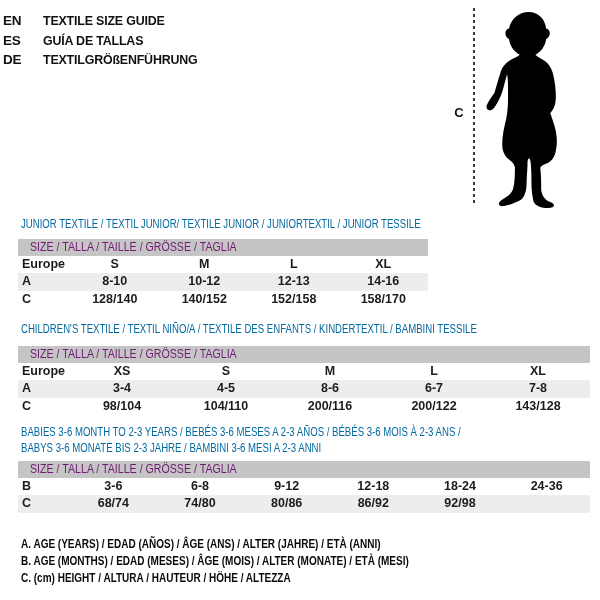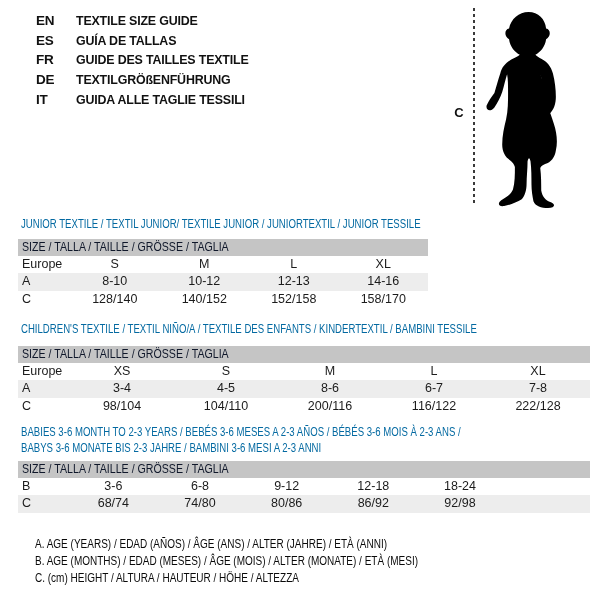"EN" .lang-list { left: 36px -> 3px }
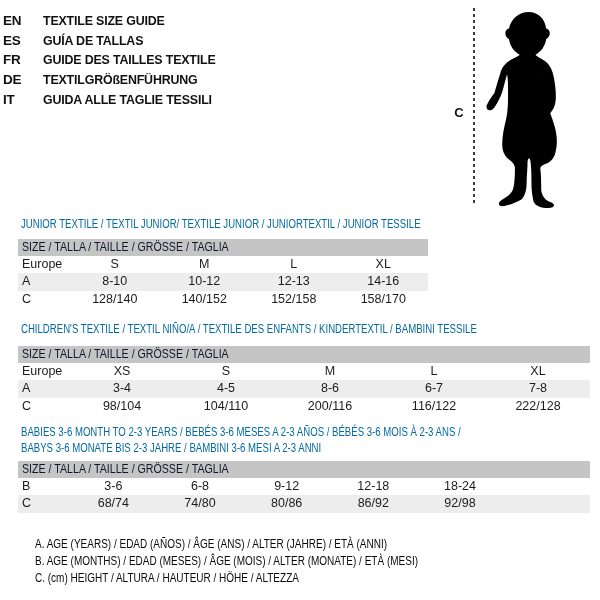"FR" div.lang-row { html: <div> <span>FR</span> <span><span>GUIDE DES TAILLES TEXTILE</span></span> </div> -> none }
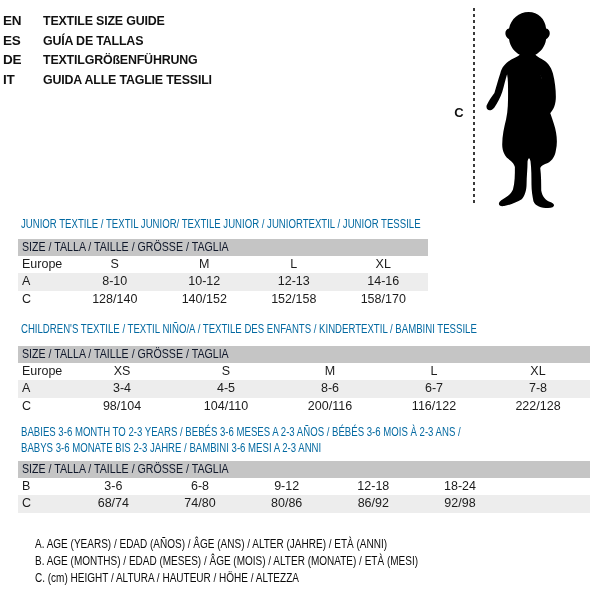"IT" div.lang-row { html: <div> <span>IT</span> <span><span>GUIDA ALLE TAGLIE TESSILI</span></span> </div> -> none }
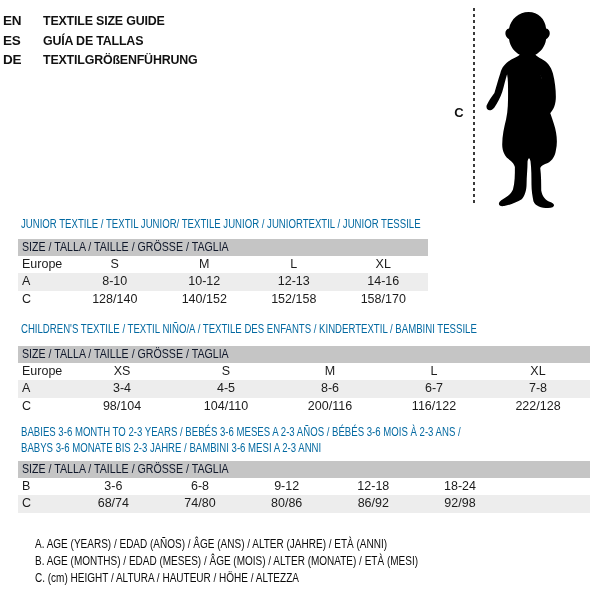"SIZE / TALLA / TAILLE" .band { color: #0f172a -> #701a75; padding-left: 4px -> 12px }
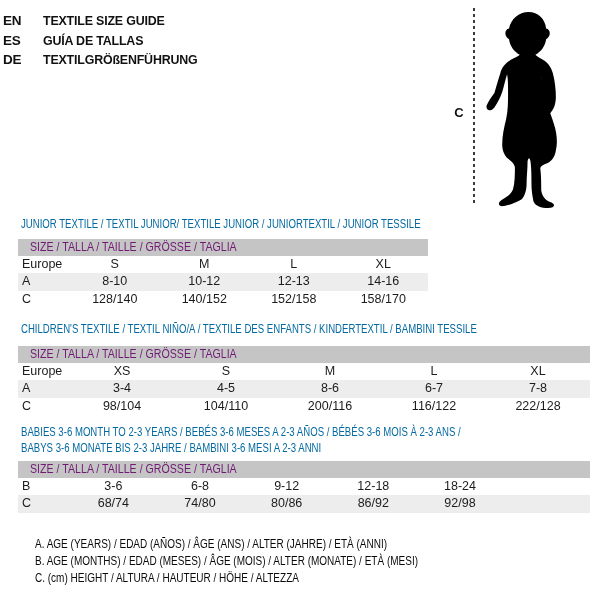"Europe" .trow { font-weight: none -> bold }
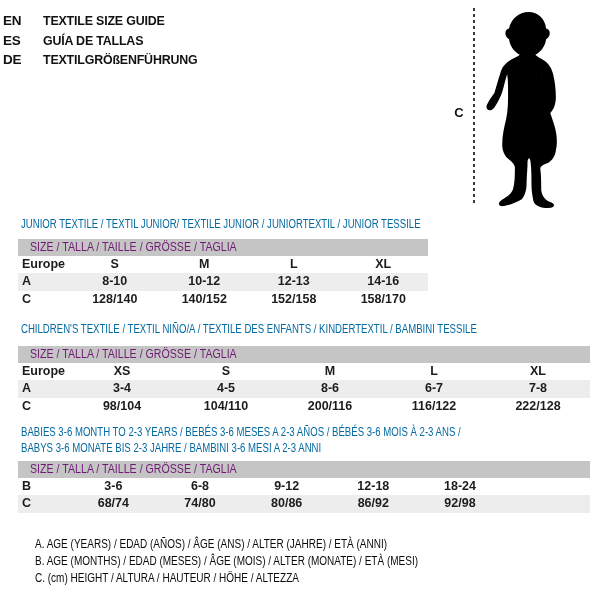"116/122" div.tcell { text: 116/122 -> 200/122 }
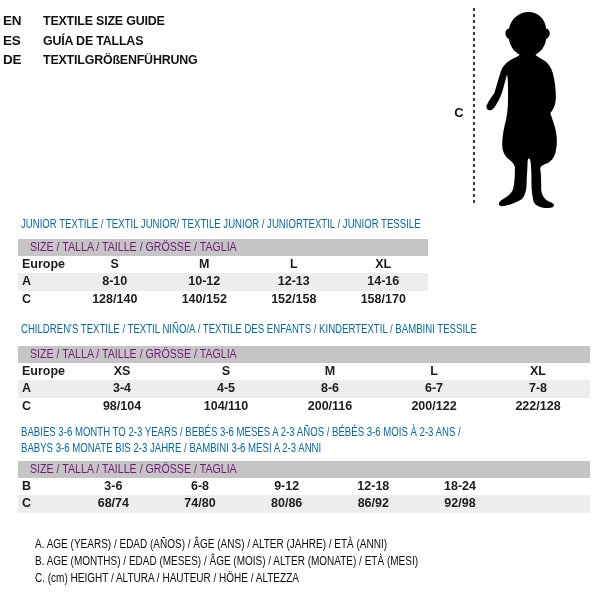"222/128" div.tcell { text: 222/128 -> 143/128 }
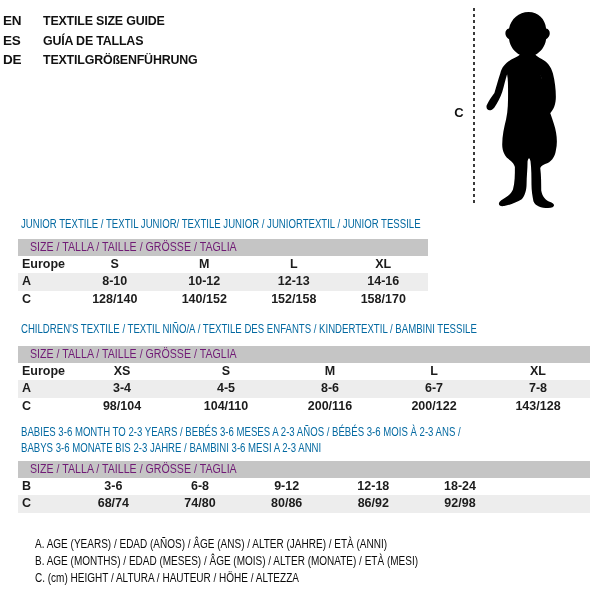"24-36" div.tcell { html: none -> <div>24-36</div> }
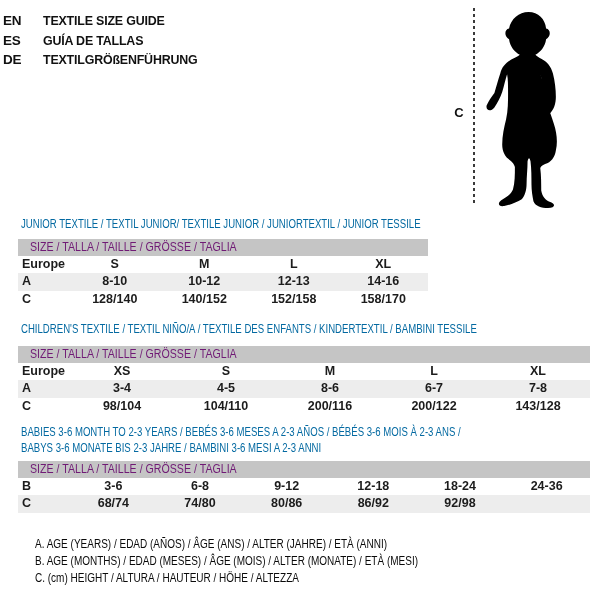"A. AGE (YEARS) / EDAD" .legend-line { font-weight: normal -> bold; margin-left: 14px -> none }
